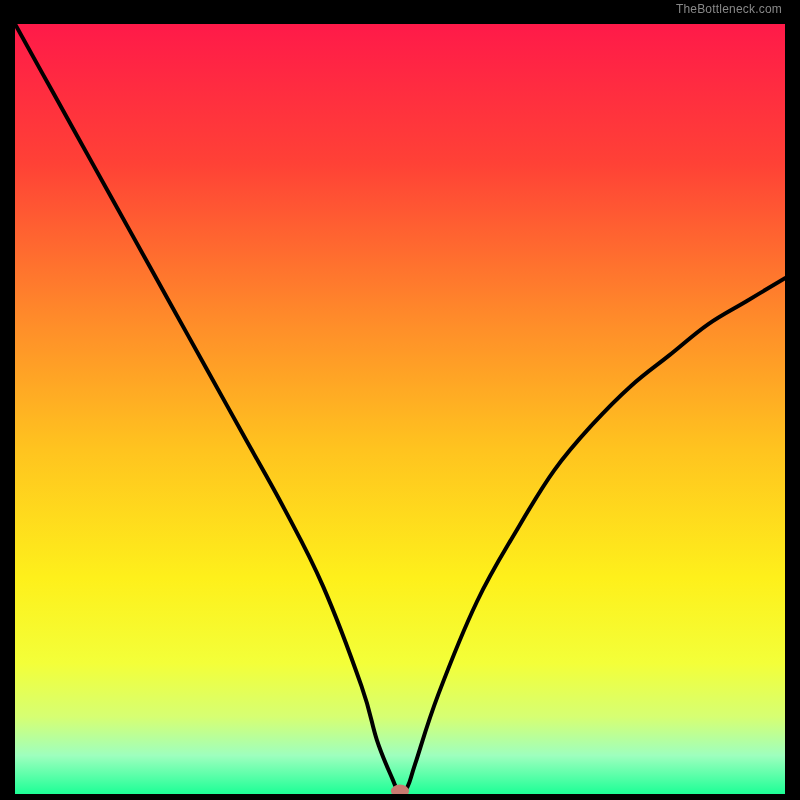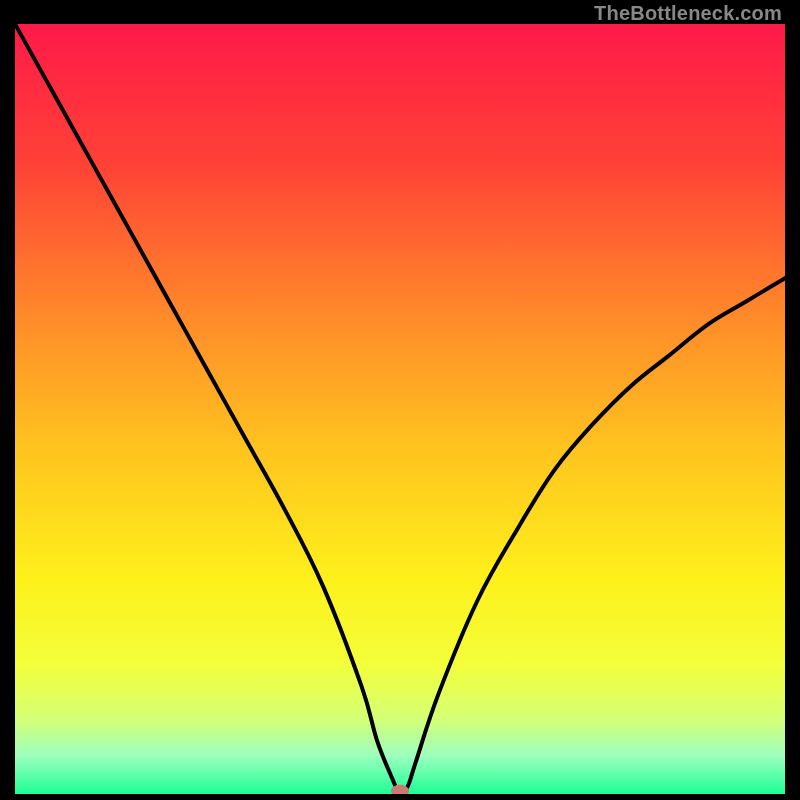"TheBottleneck.com" .attribution { font-size: 20px -> 12px; font-weight: 700 -> 400 }
